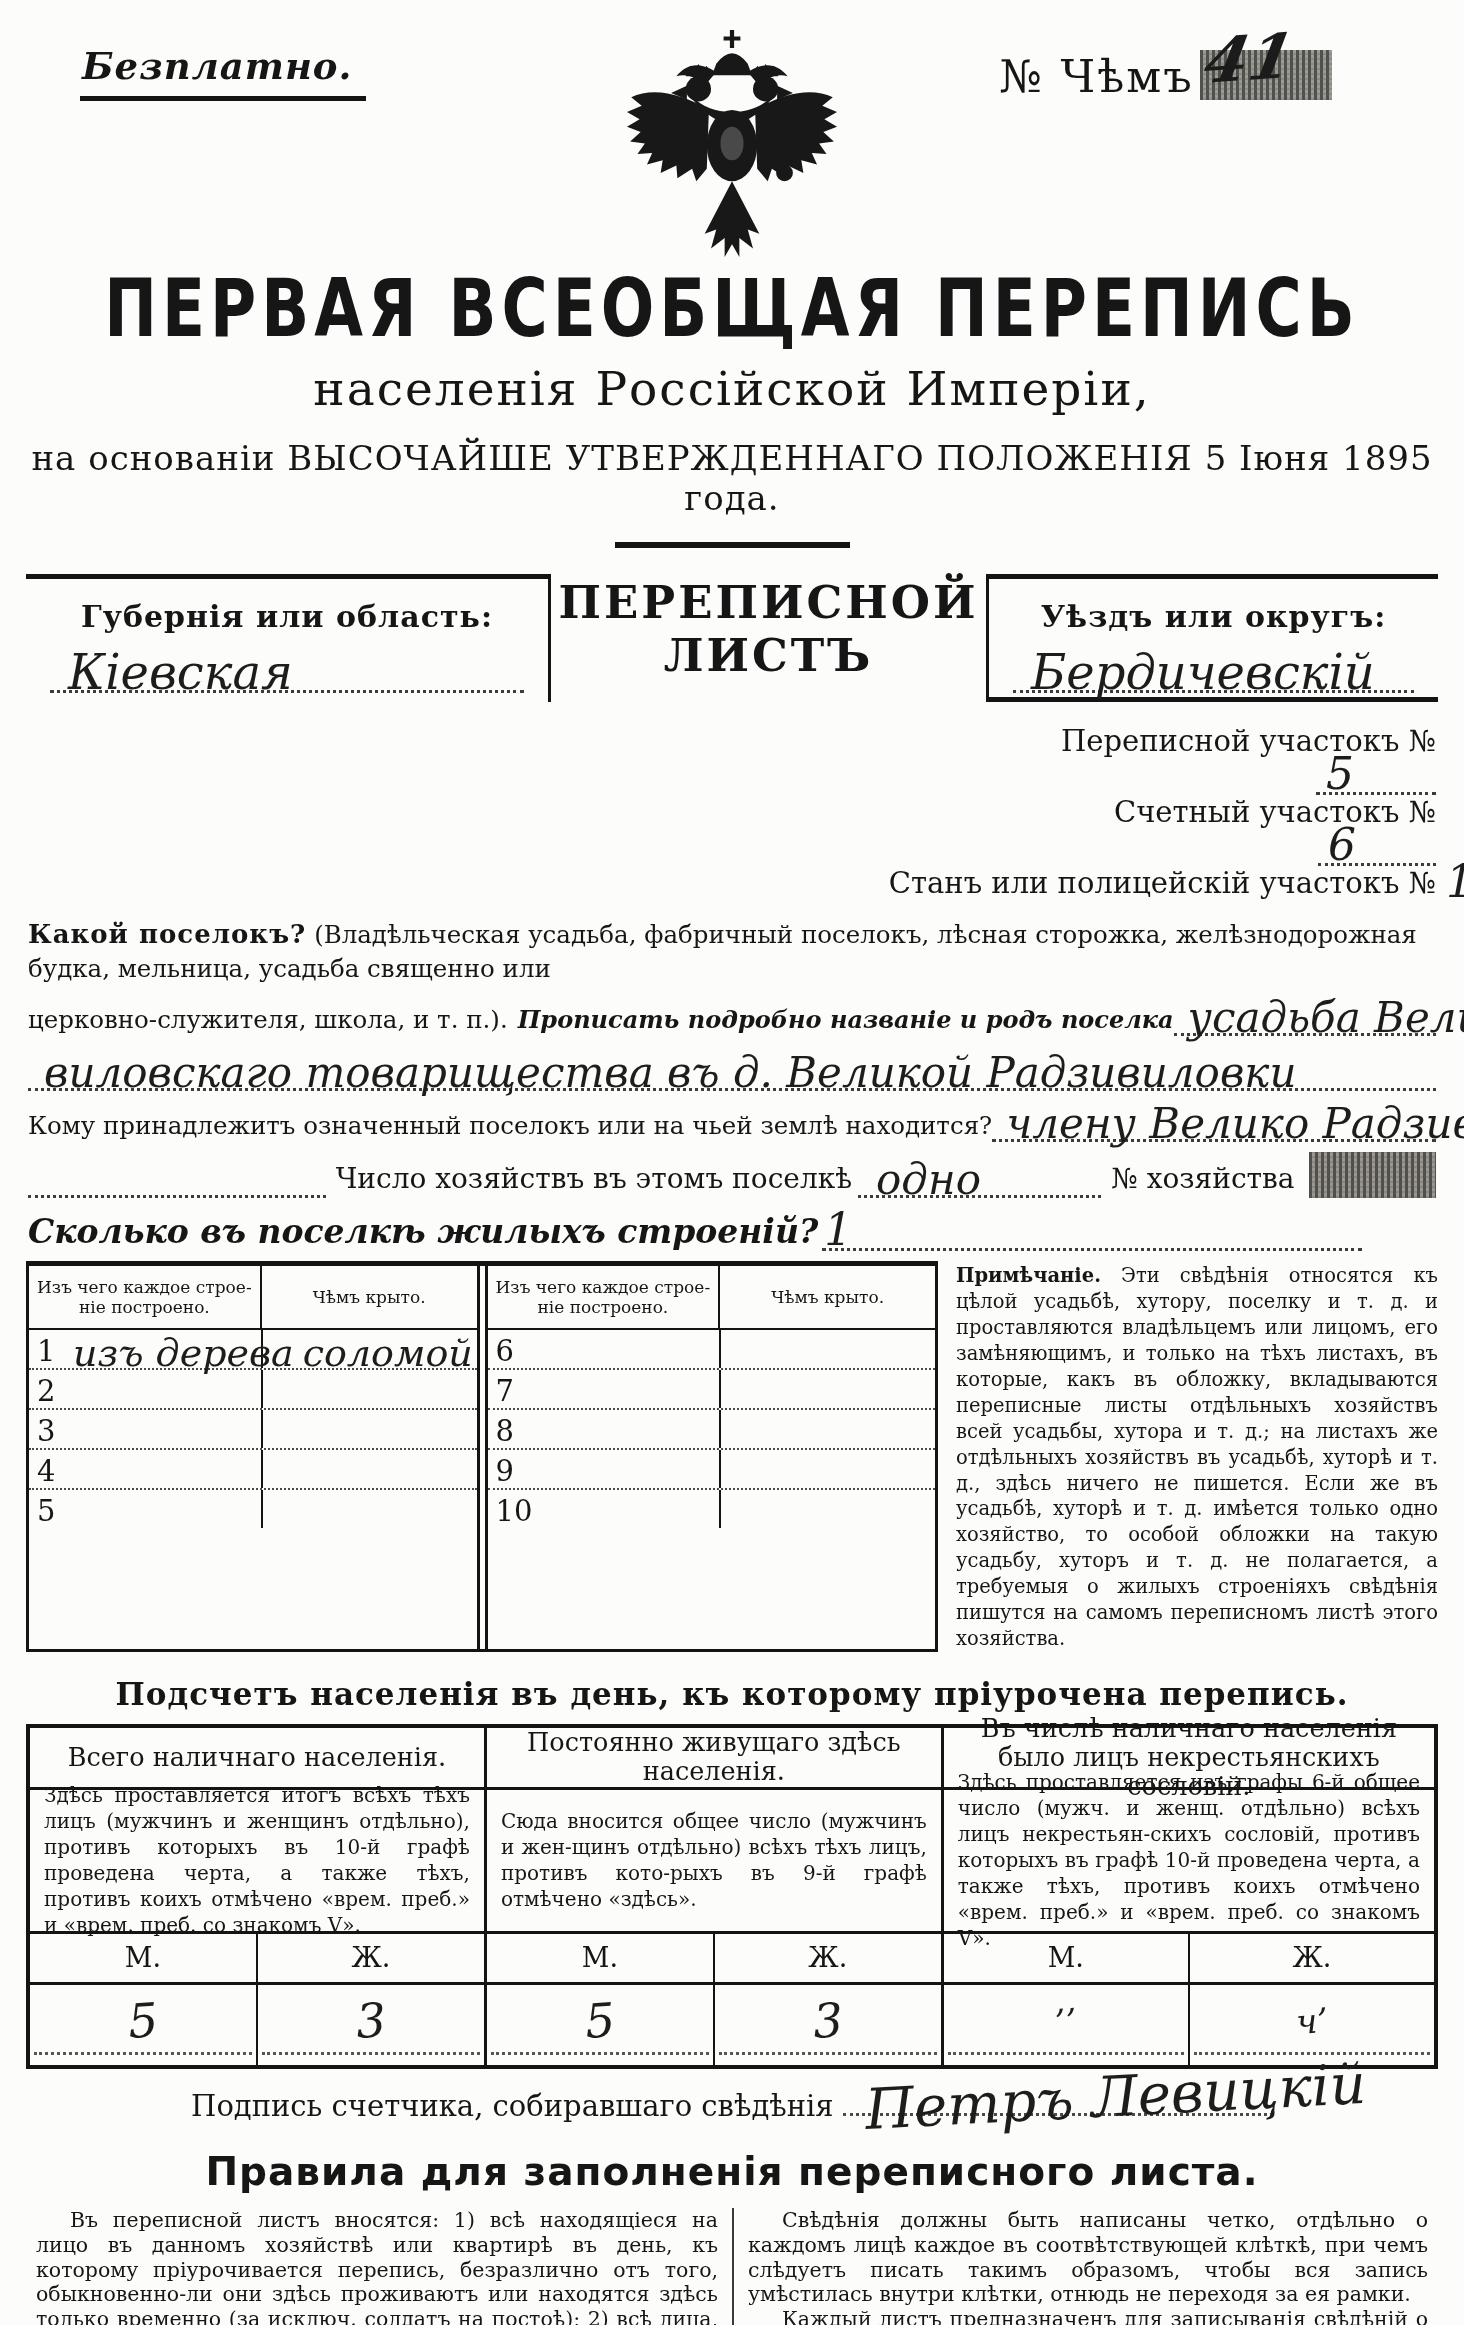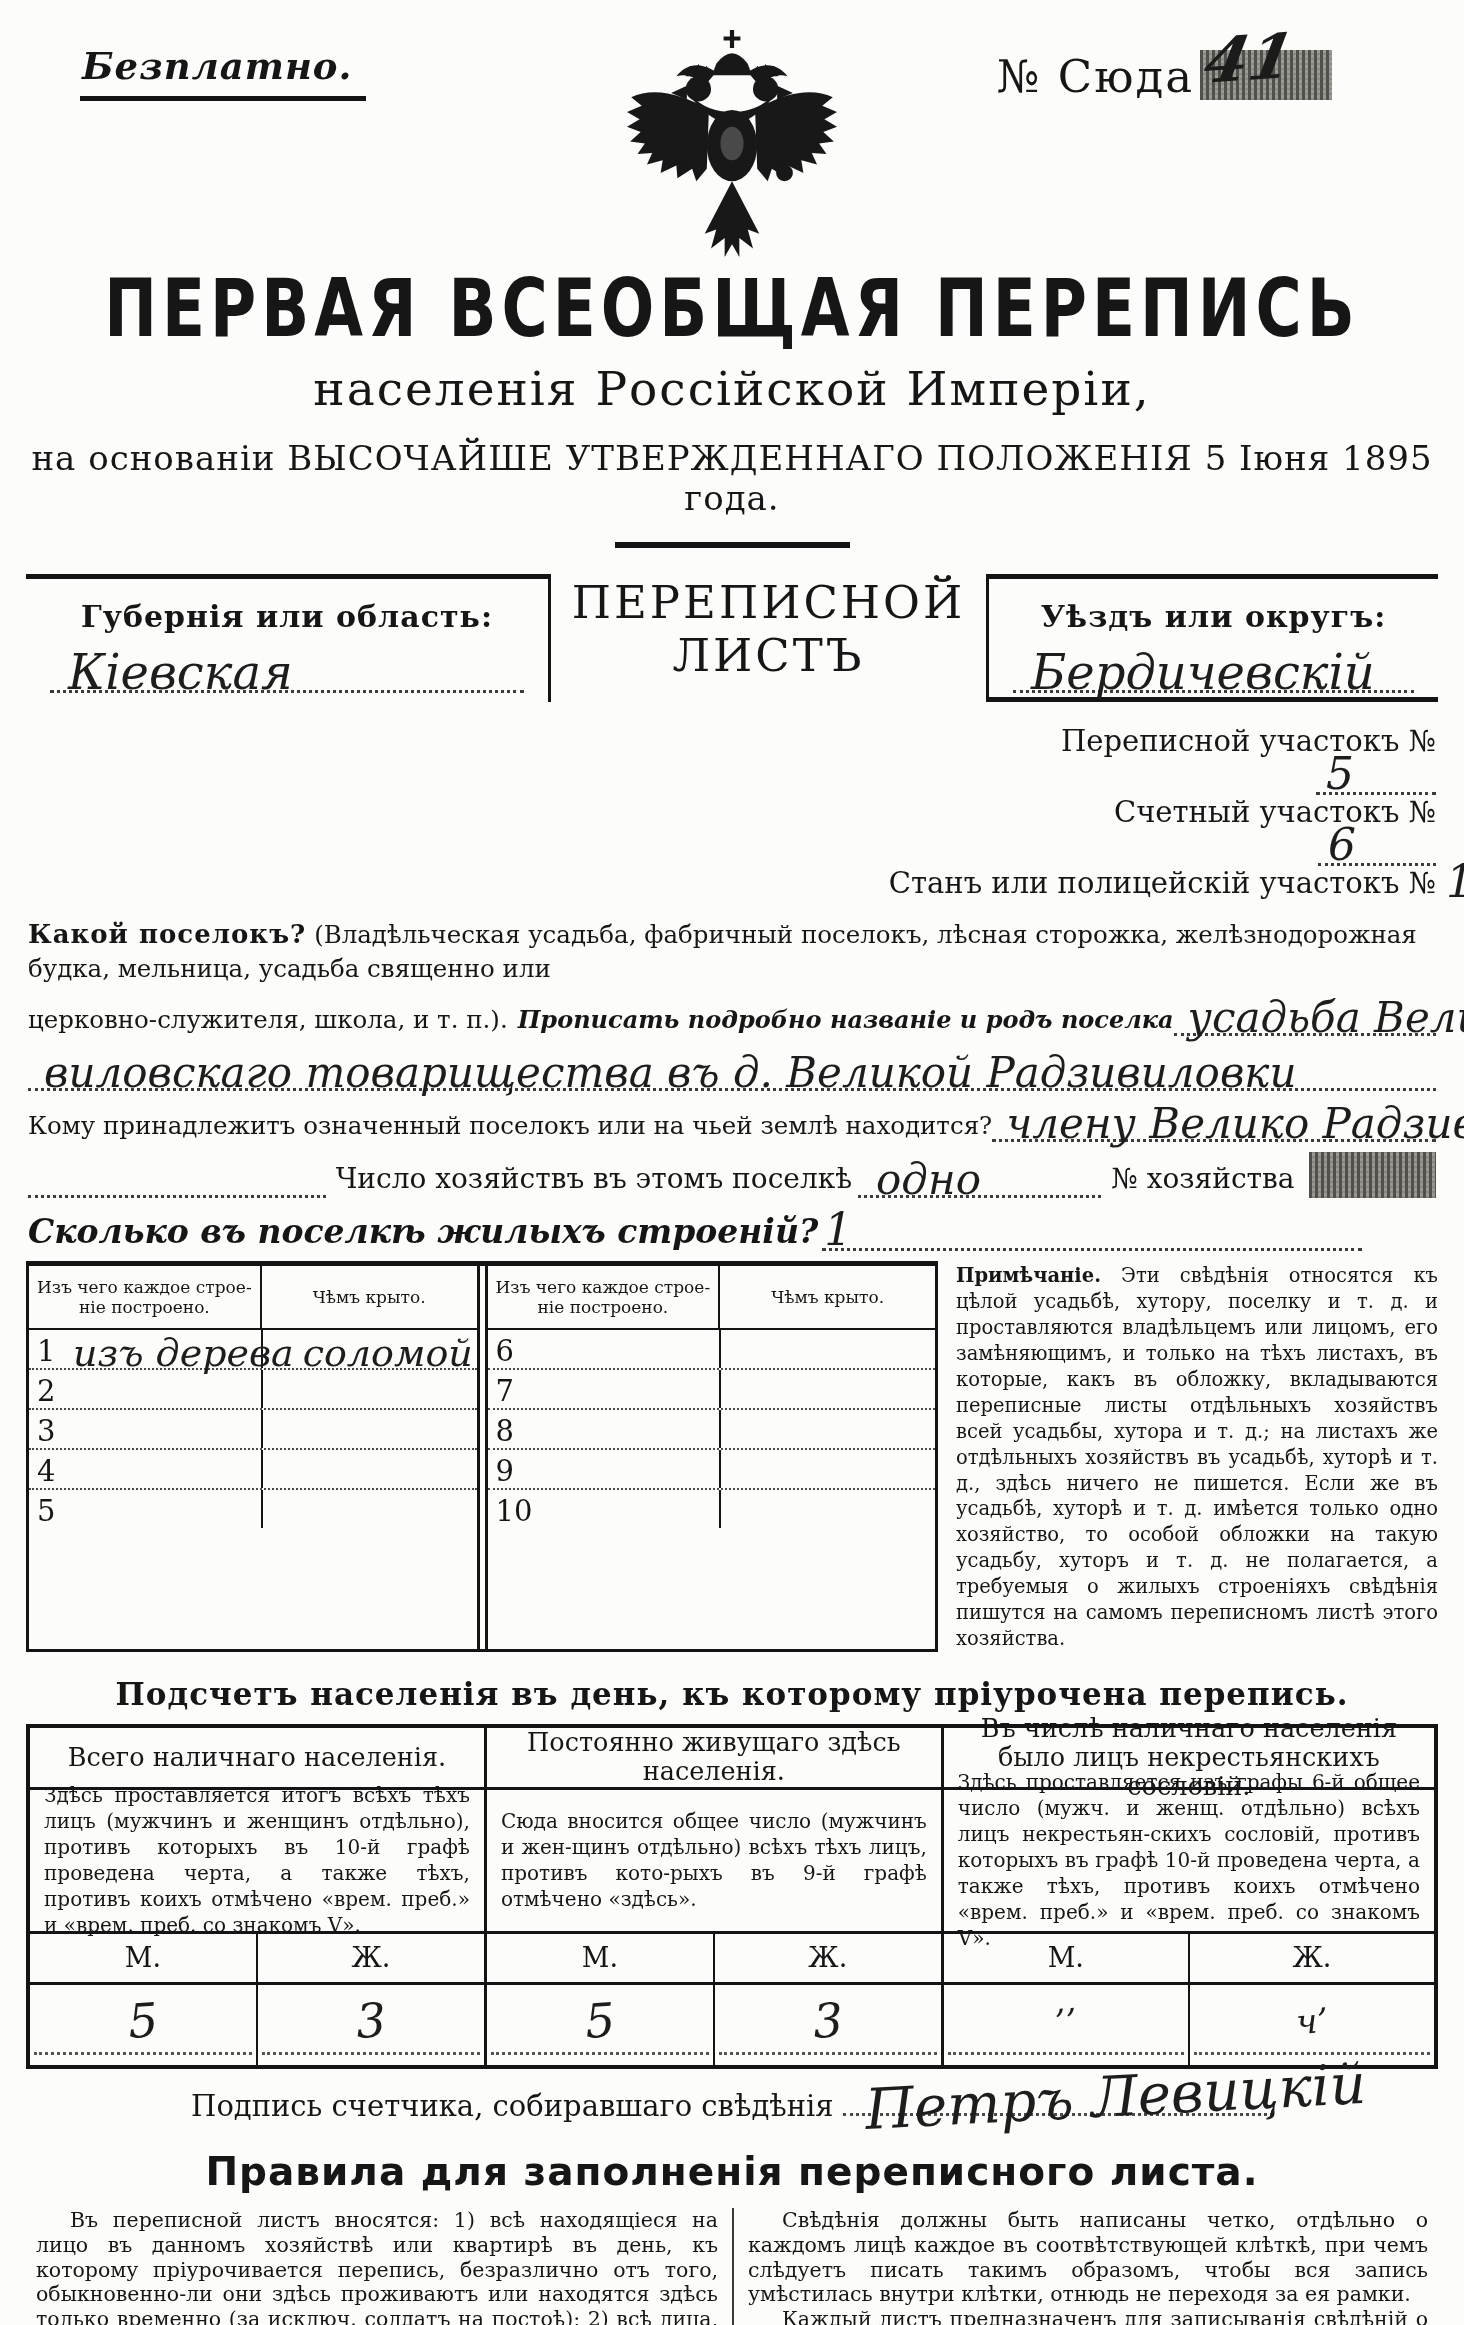"№ Сюда" span.no-sign { text: Сюда -> Чѣмъ }
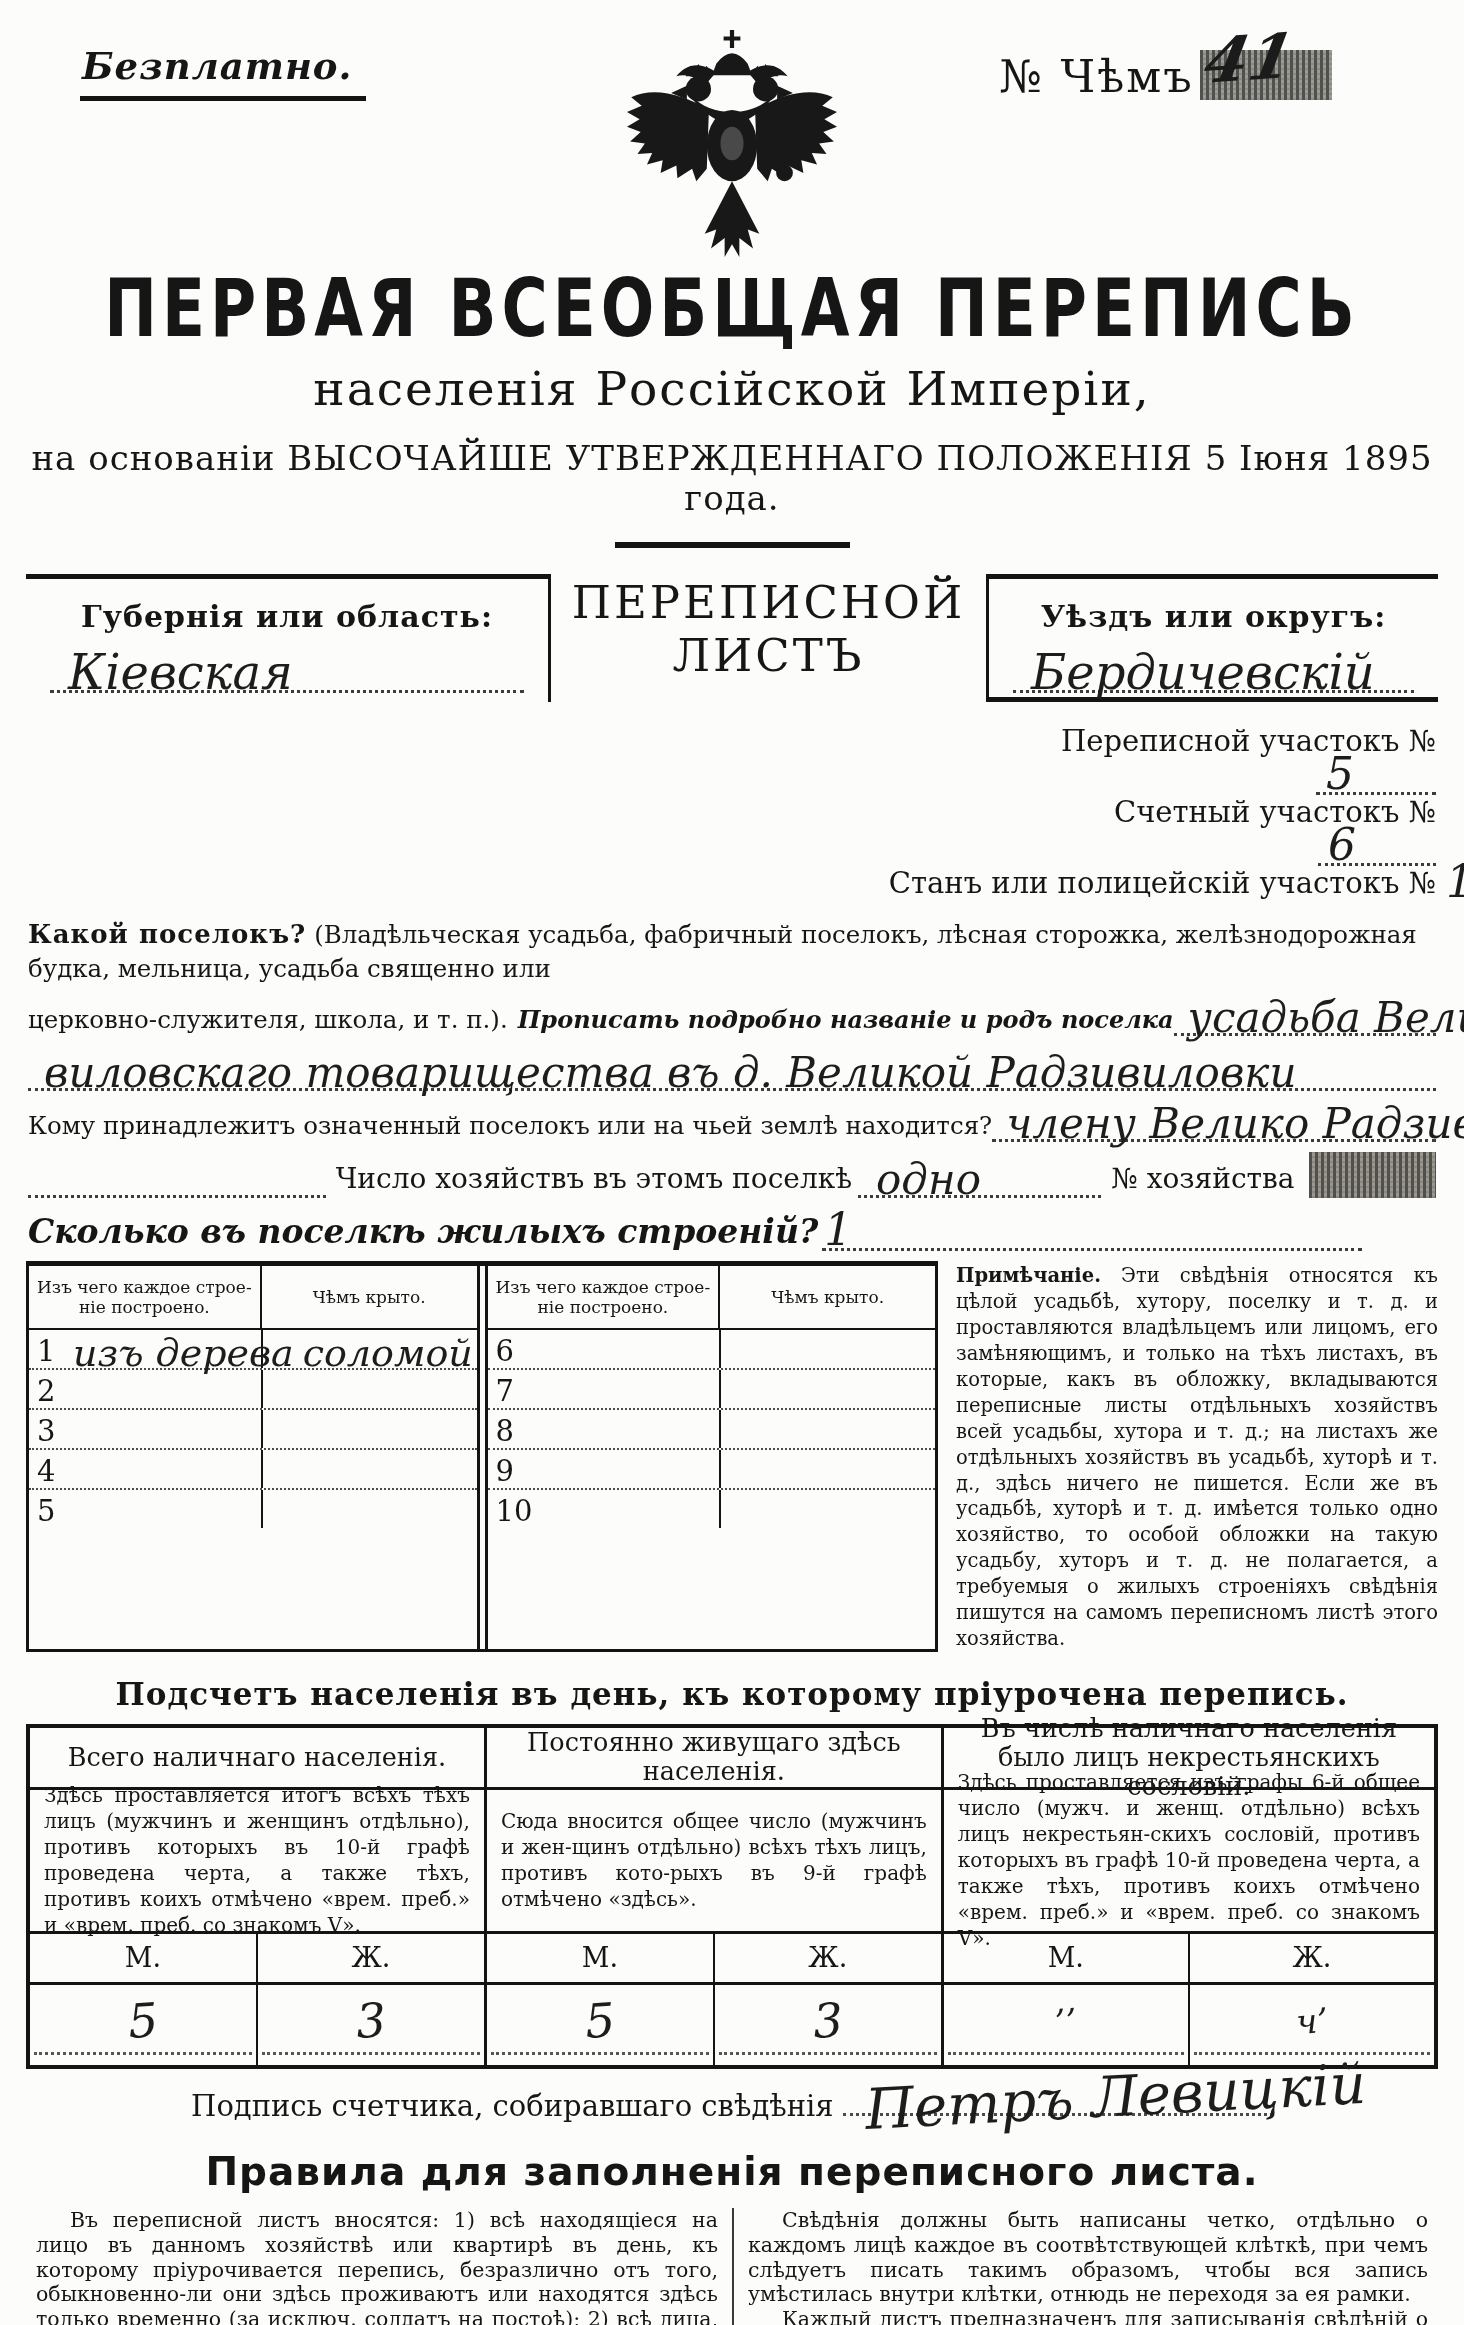"ПЕРЕПИСНОЙ ЛИСТЪ" .fh1 { font-weight: normal -> bold }
